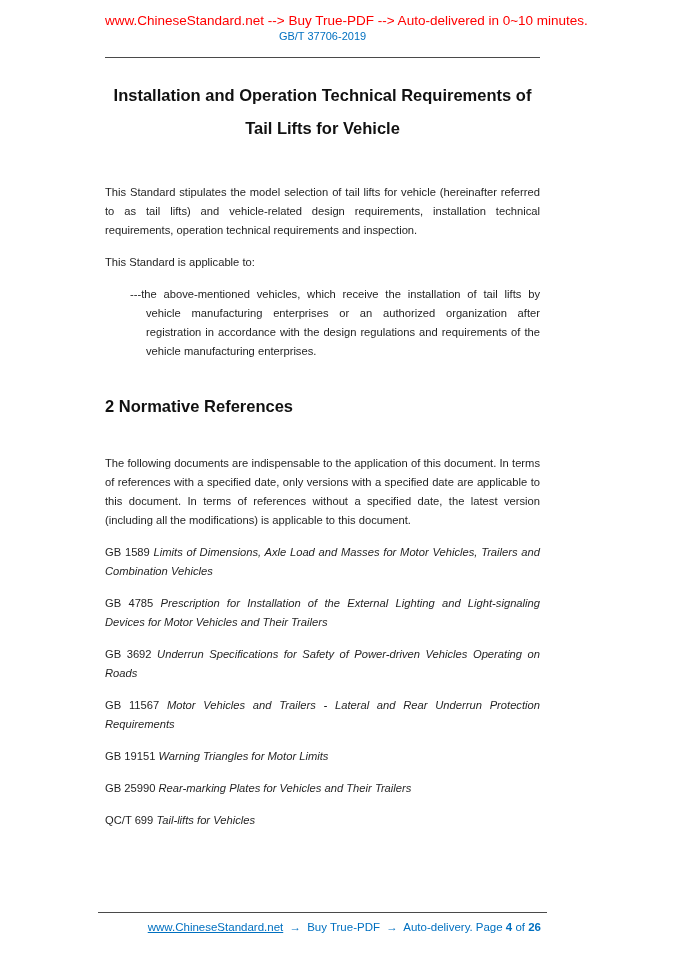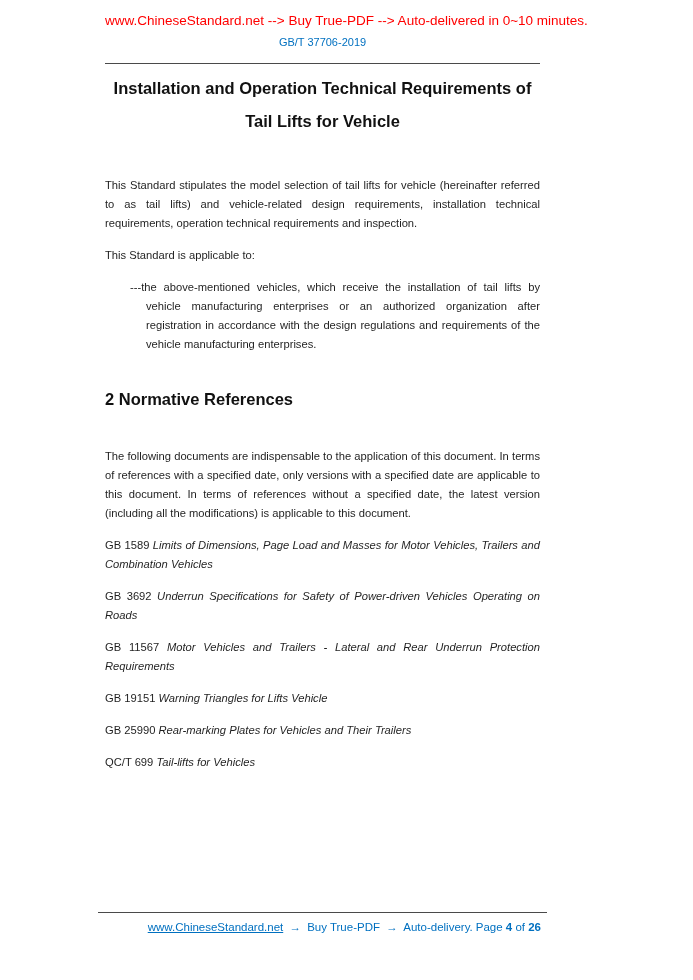"GB/T 37706-2019" .doc-number { margin-top: 8px -> 2px }
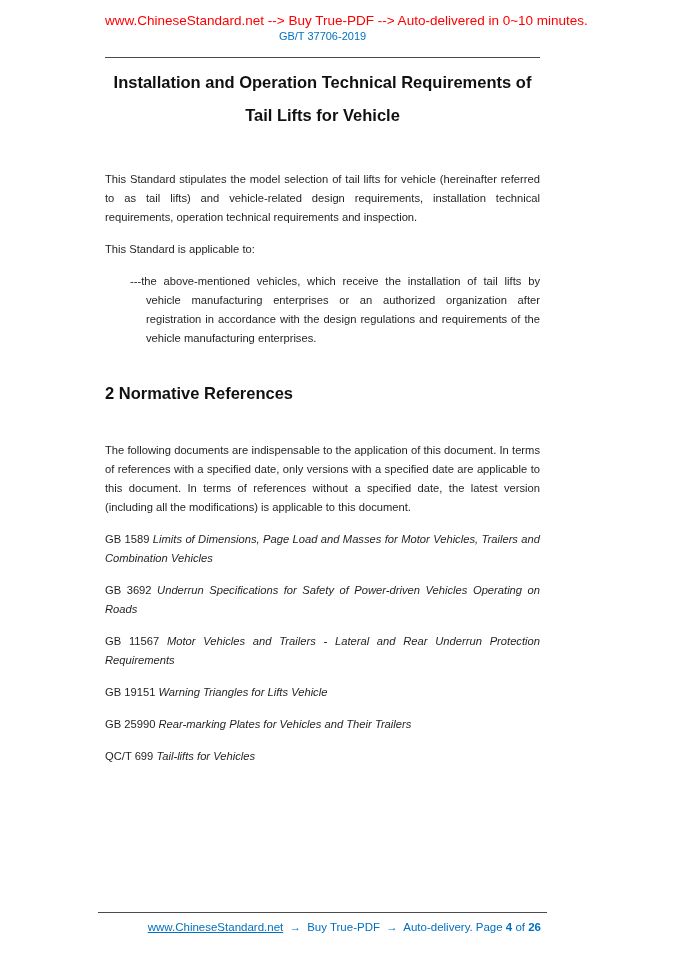"Installation and Operation Technical" .doc-title { margin-top: 8px -> 21px }
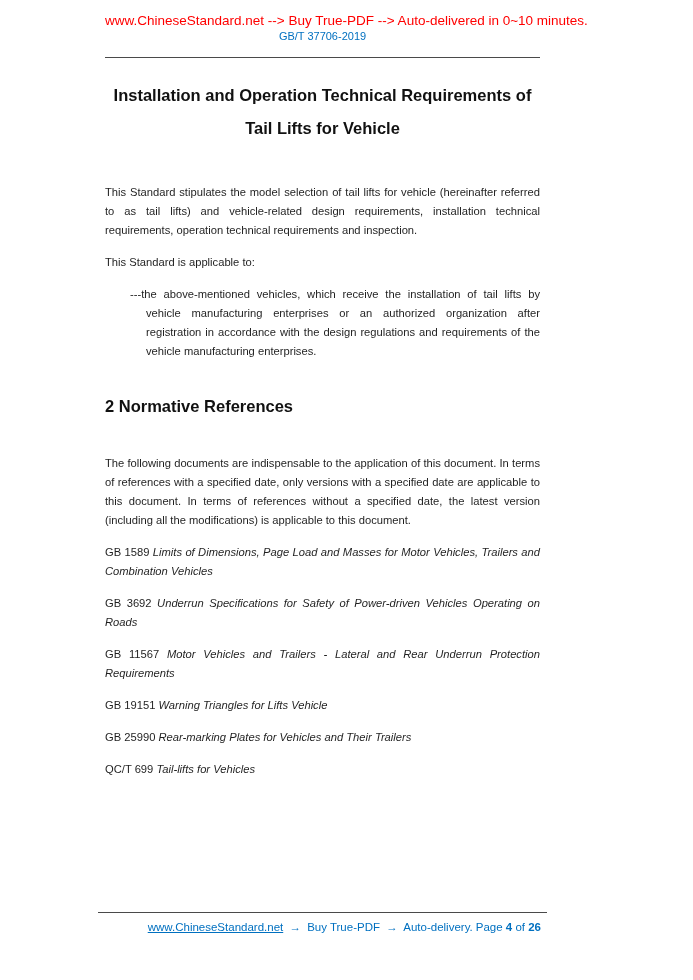"Limits of Dimensions, Page Load" span.ref-title { text: Page -> Axle }
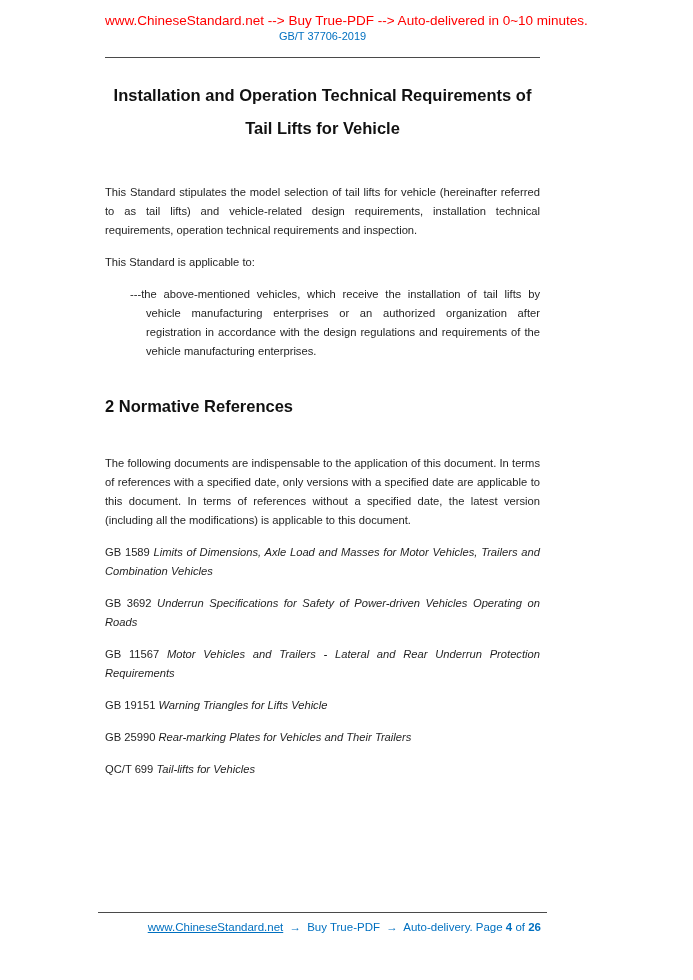"GB 4785 Prescription for Installation" p.ref-item { html: none -> <p><span>GB 4785</span> <span>Prescription for Installation of the External Lighting and Light-signaling Devices for Motor Vehicles and Their Trailers</span></p> }
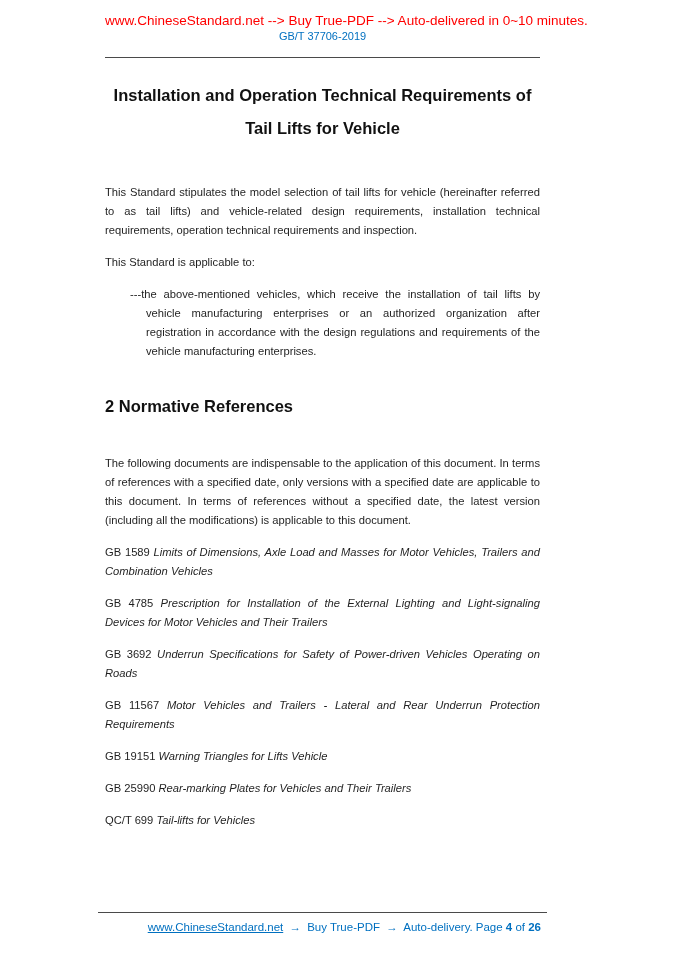"Warning Triangles for Lifts Vehicle" span.ref-title { text: Lifts Vehicle -> Motor Limits }
